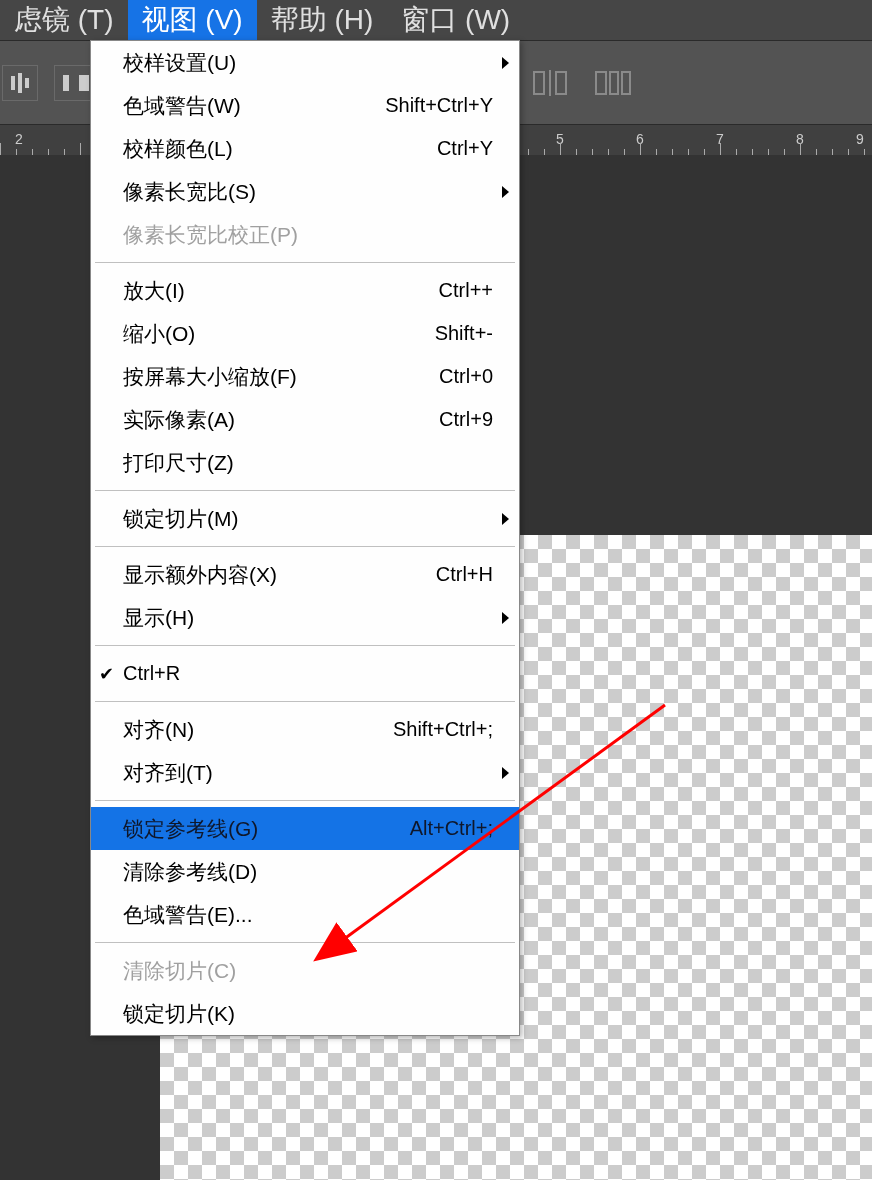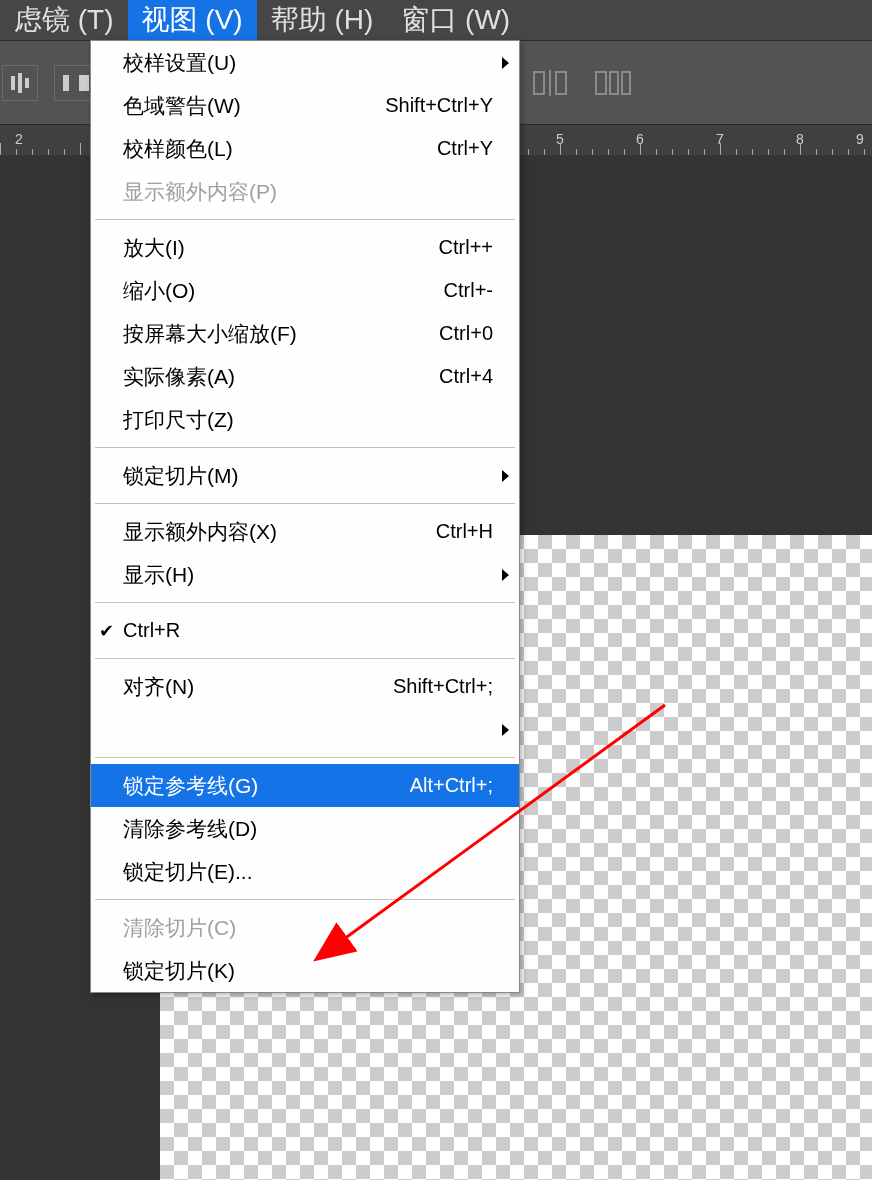"像素长宽比(S)" div.dd-item { html: none -> <div> <span>像素长宽比(S)</span> <span></span> </div> }
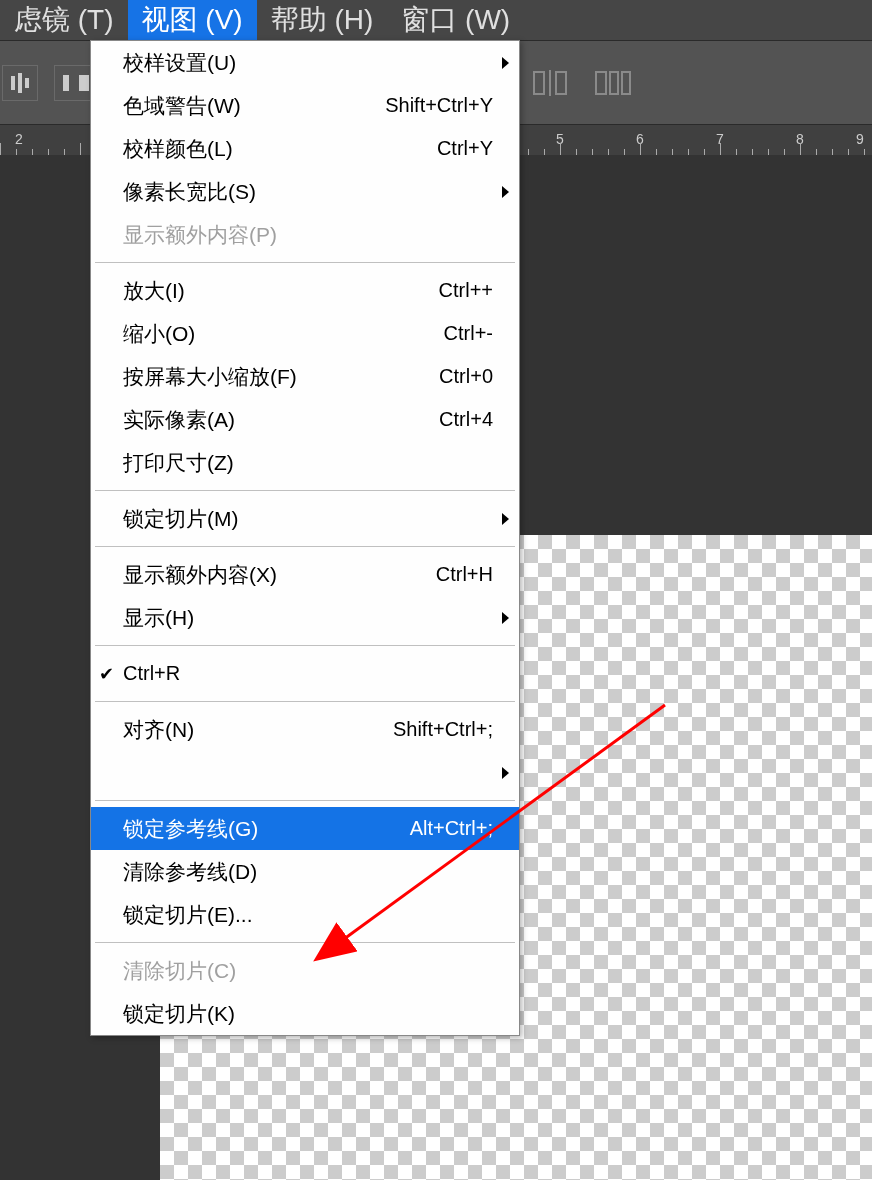"显示额外内容(P)" span.dd-label { text: 显示额外内容 -> 像素长宽比校正 }
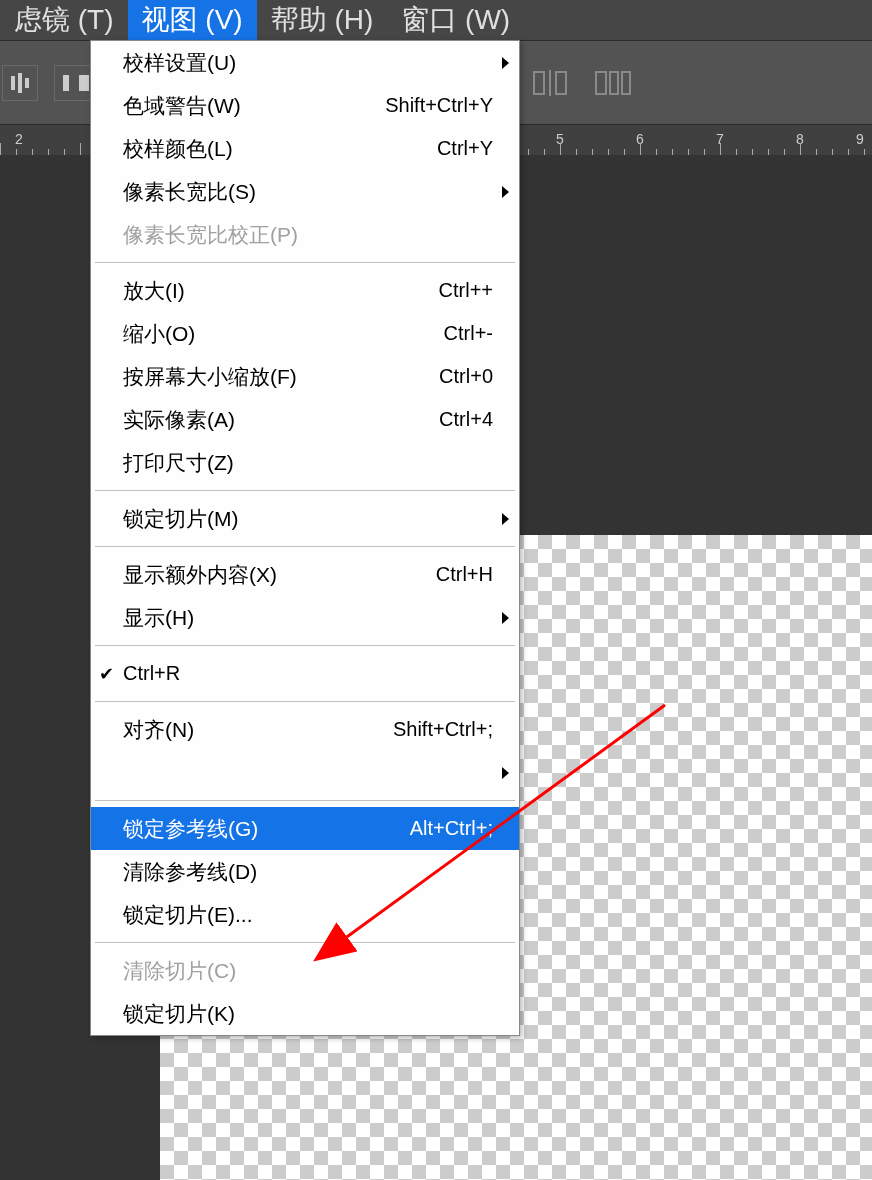"Ctrl+-" span.dd-shortcut { text: Ctrl+- -> Shift+- }
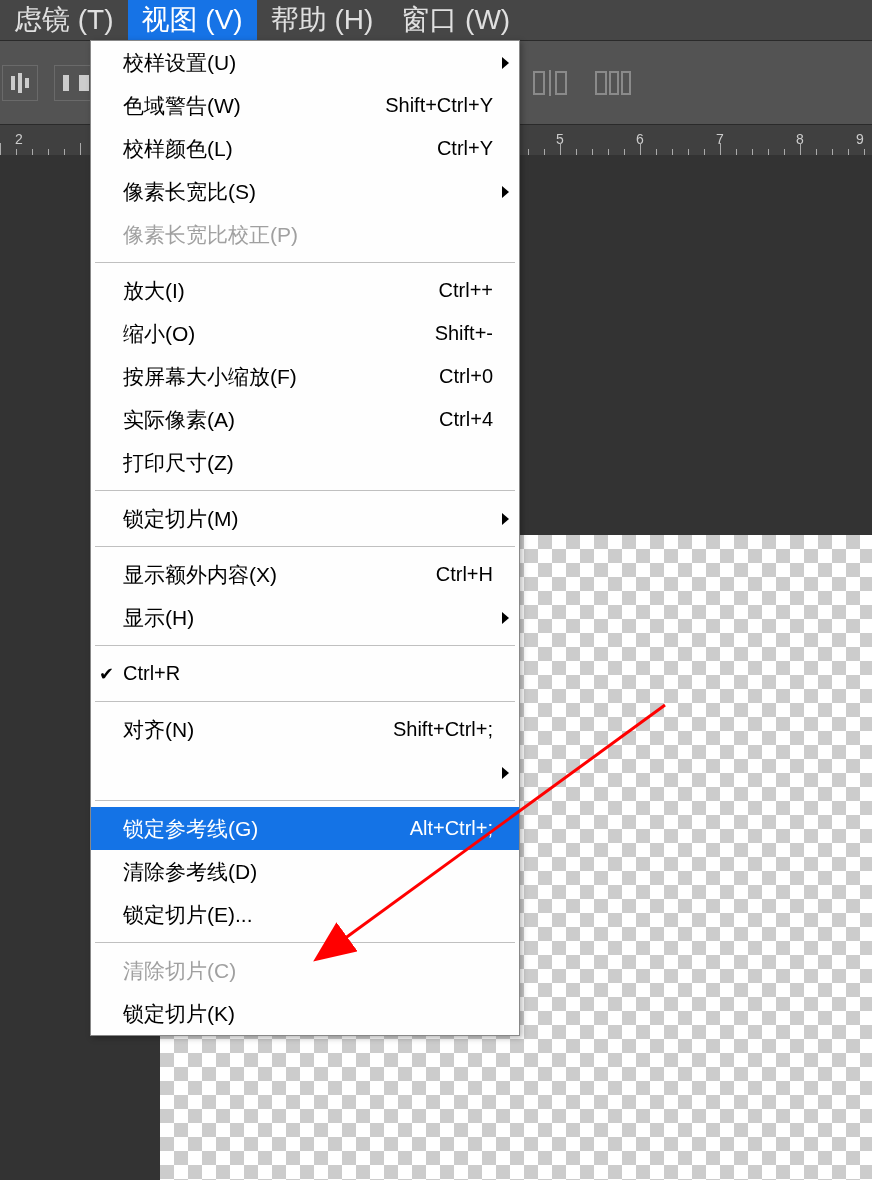"Ctrl+4" span.dd-shortcut { text: Ctrl+4 -> Ctrl+9 }
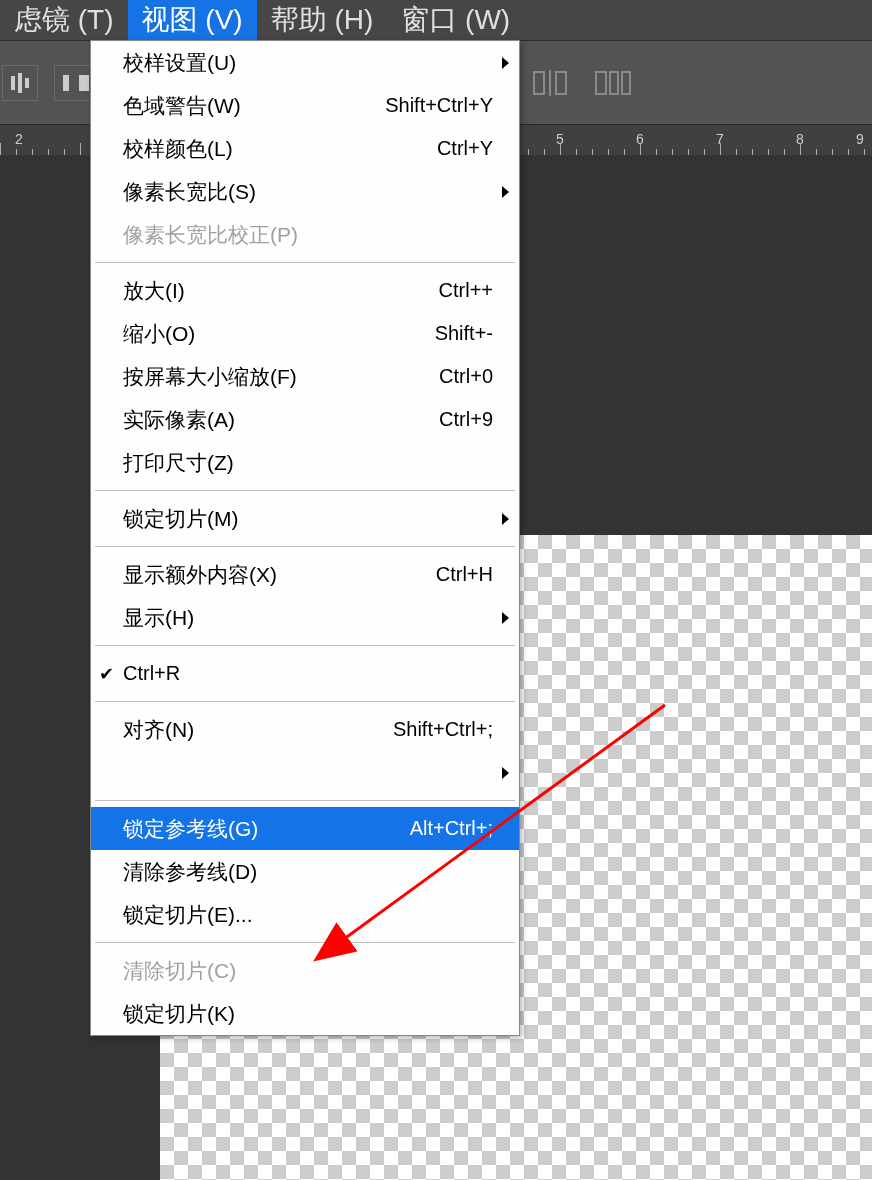"对齐到(T)" span.dd-label { html: none -> <span>对齐到(T)</span> }
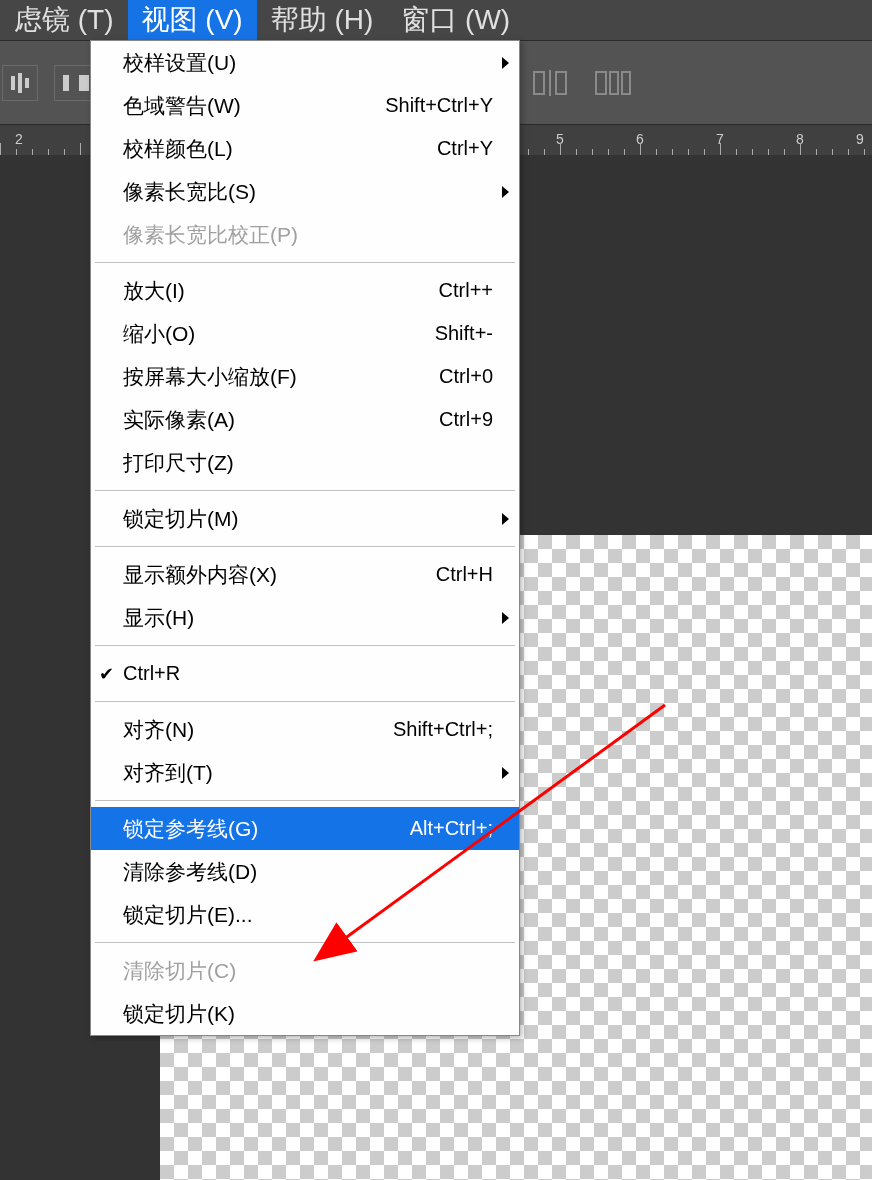"锁定参考线(G)" .dd-item.highlighted { color: #ffffff -> #0f172a }
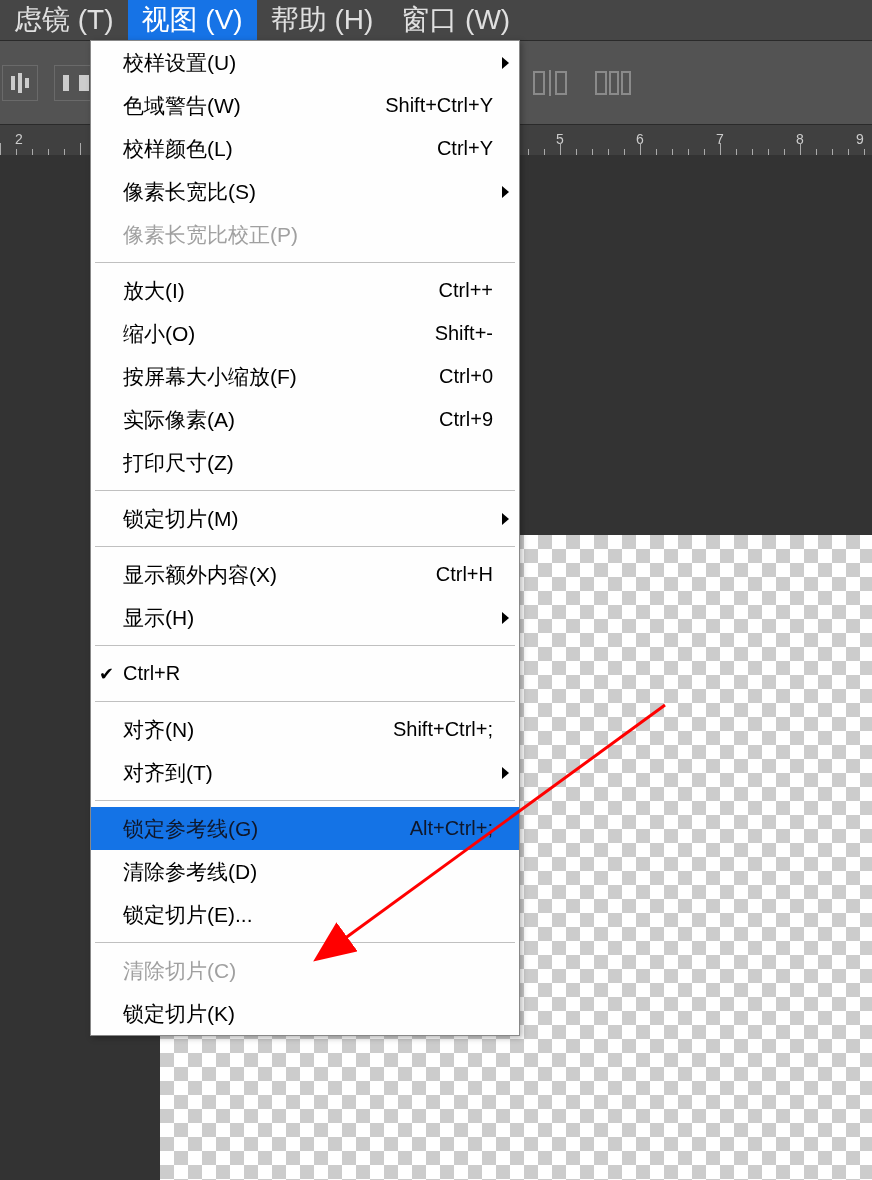"锁定切片(E)..." span.dd-label { text: 锁定切片 -> 色域警告 }
